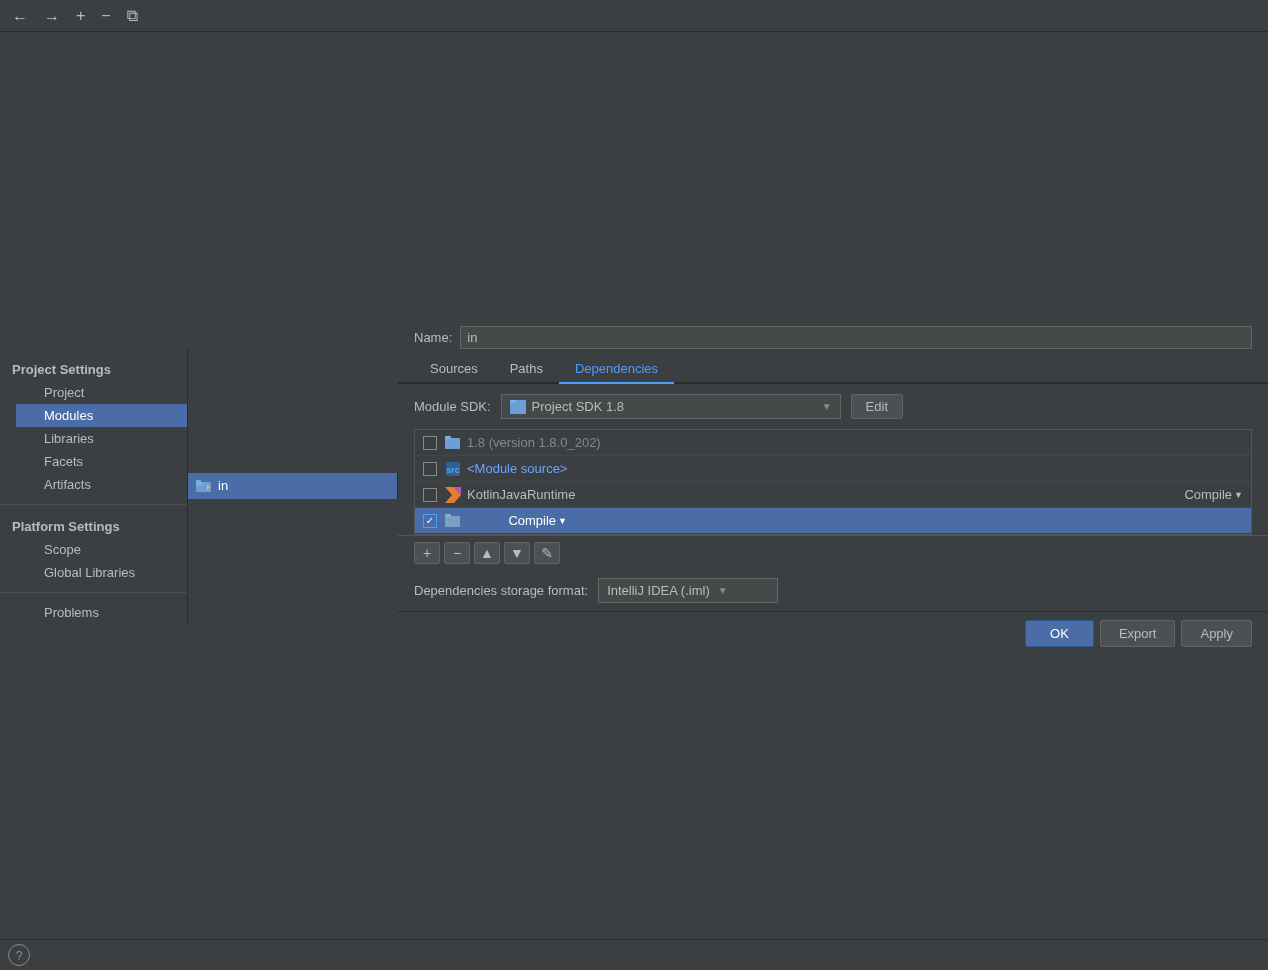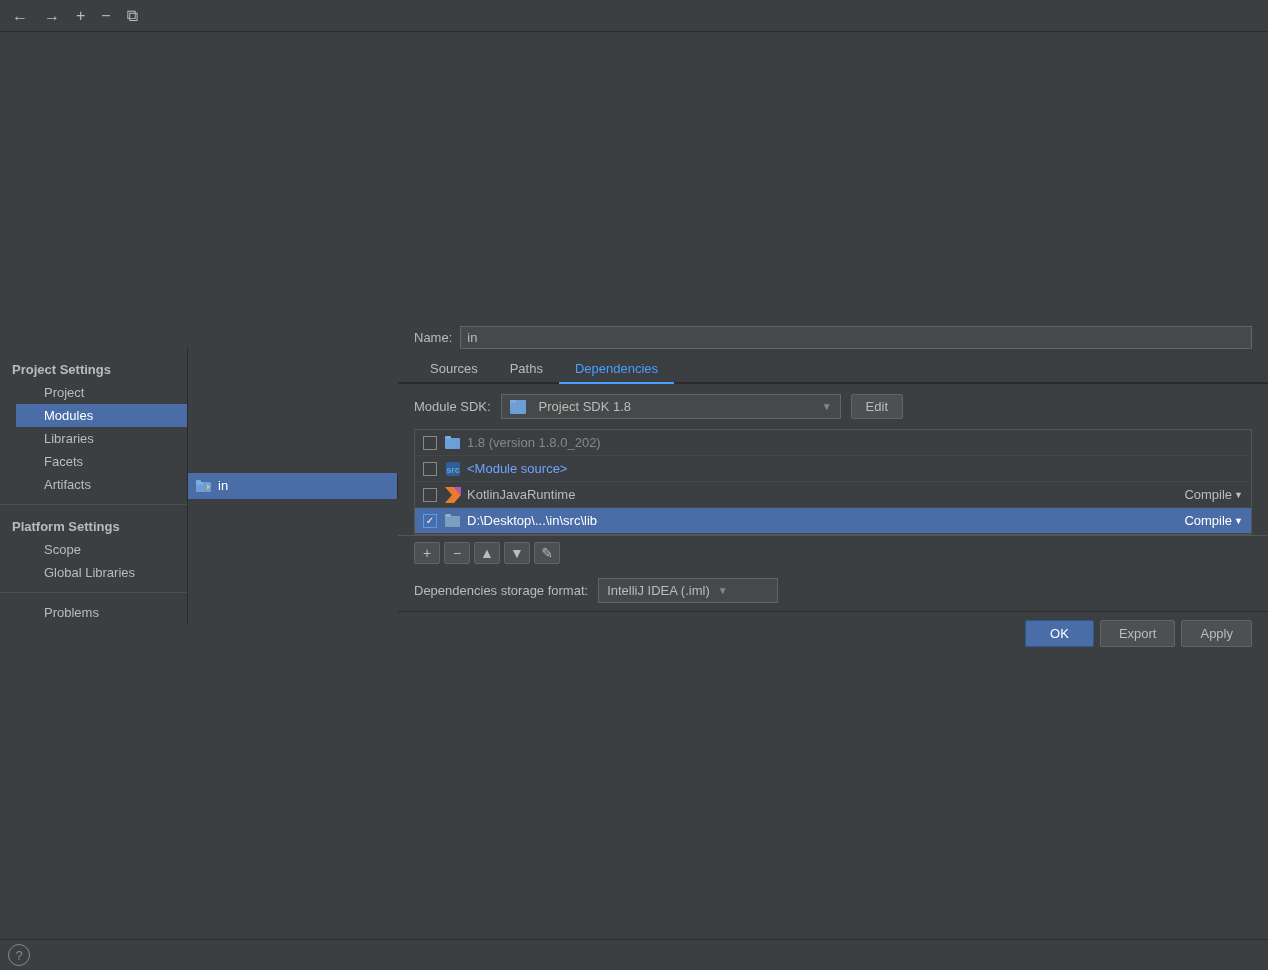"Project SDK 1.8" .sdk-select-inner { gap: 13px -> 6px }
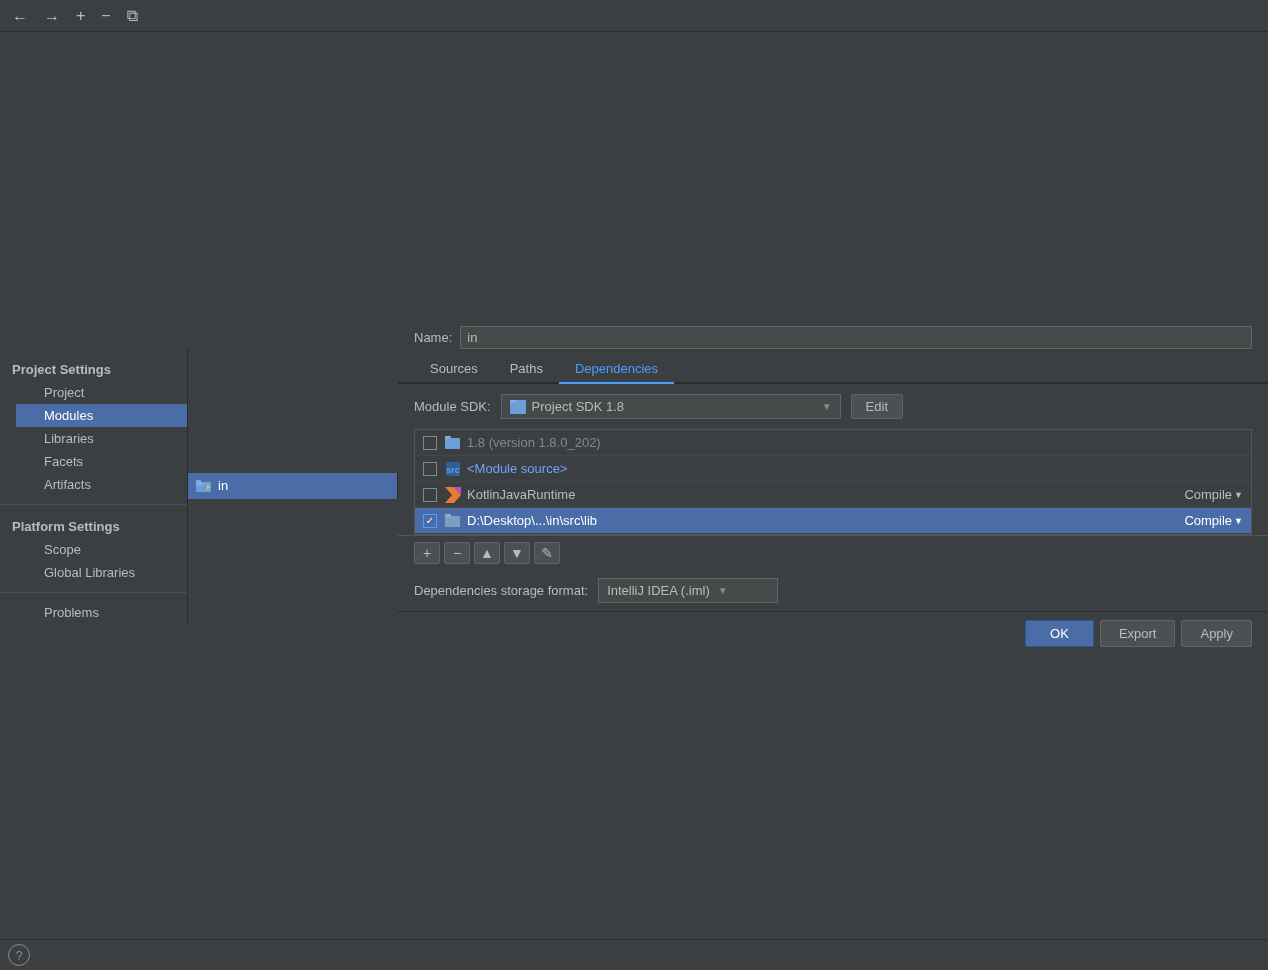"D:\Desktop\...\in\src\lib" div.dep-name { html: <div>D:\Desktop\...\in\src\lib</div> -> none }
